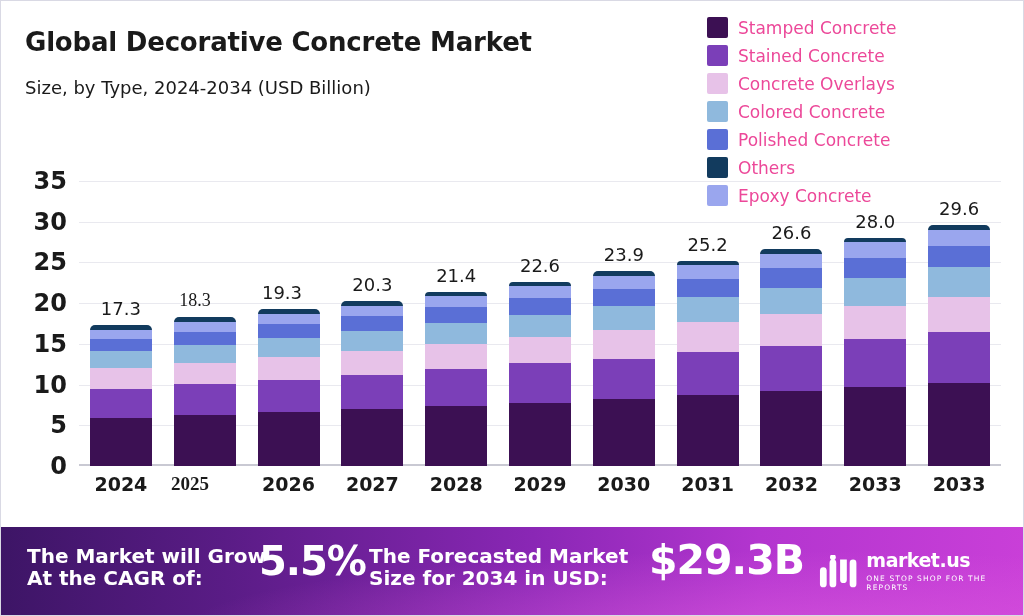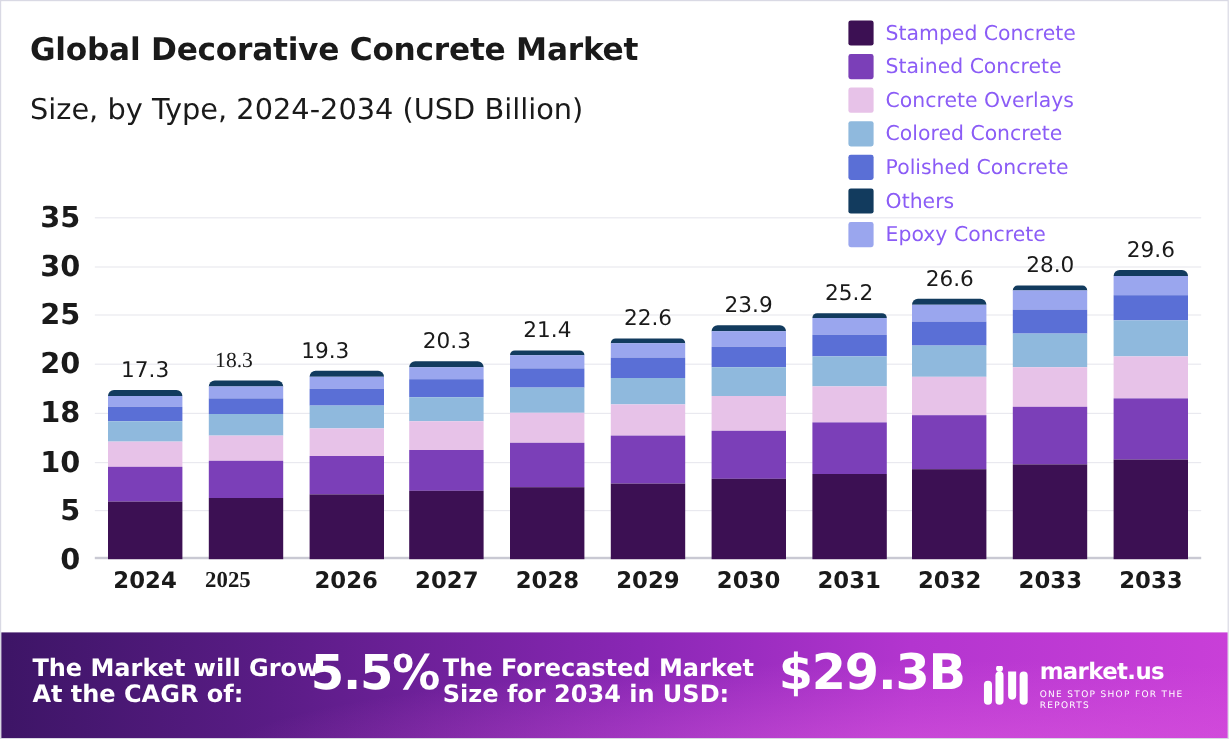"Stamped Concrete" .legend-label { color: #8b5cf6 -> #ec4899 }
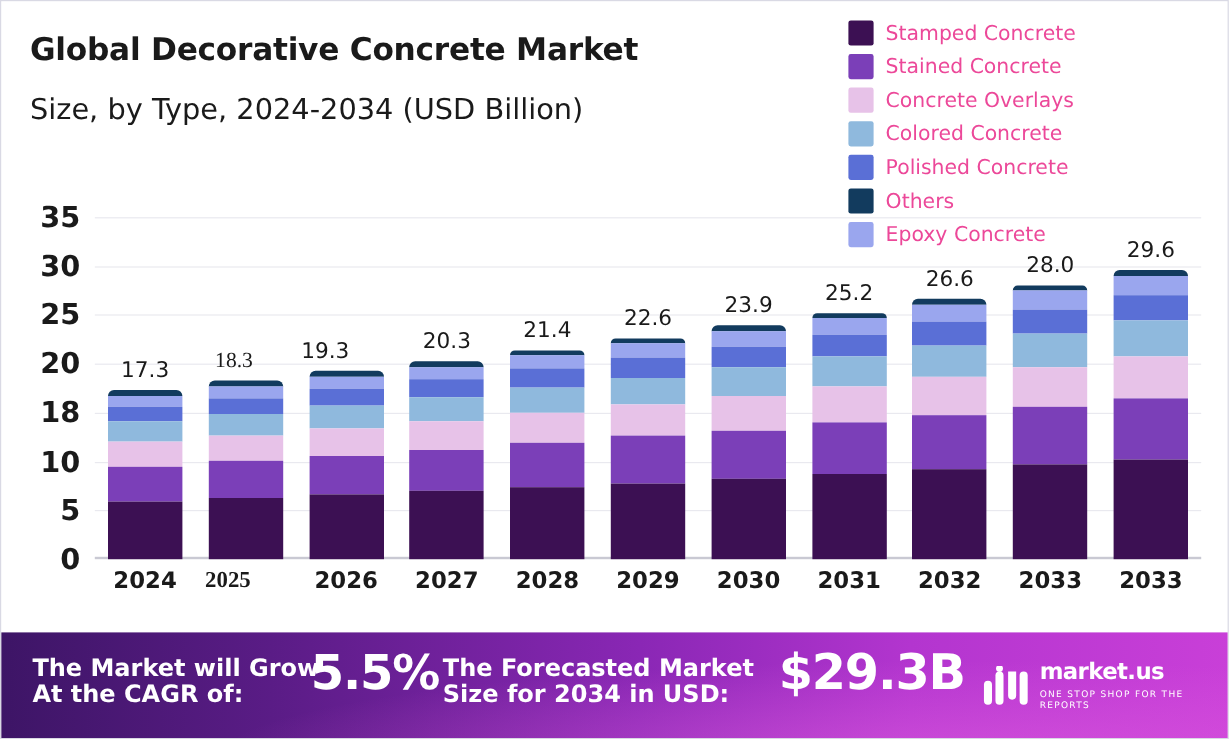"Size, by Type, 2024-2034 (USD" .subtitle { font-size: 24px -> 18px }
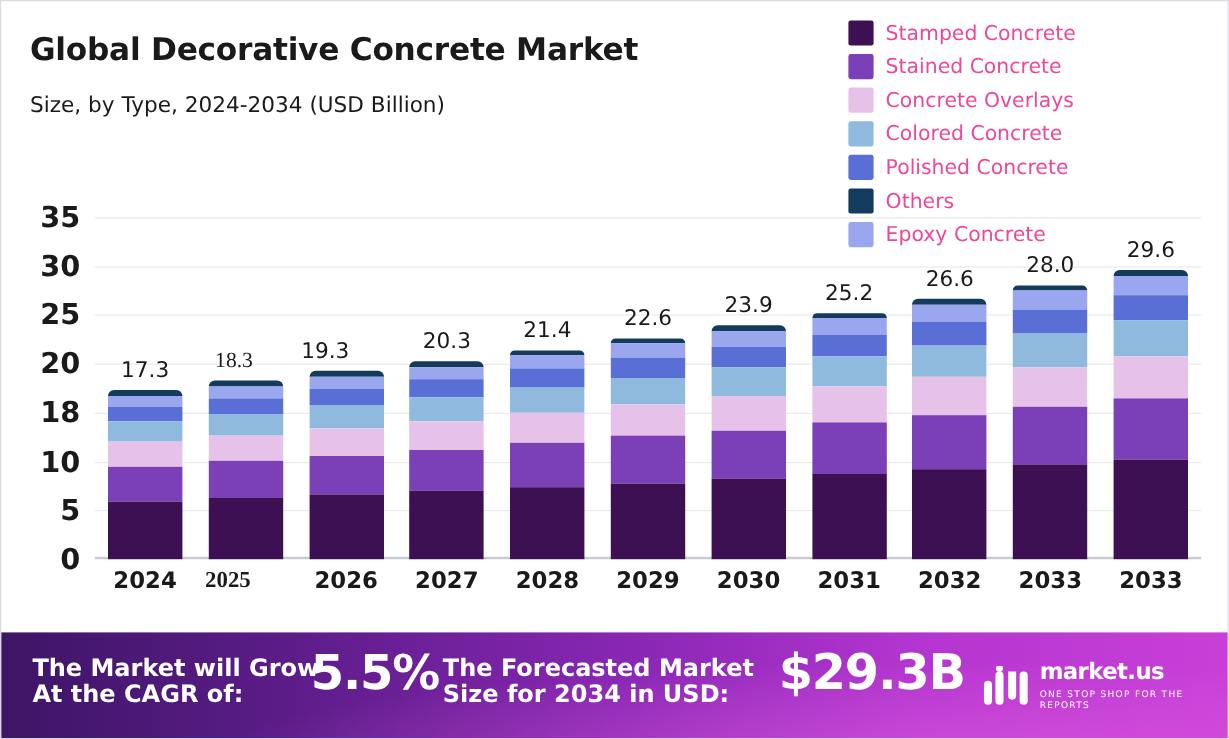"19.3" div.bar-total { left: 192px -> 203px }
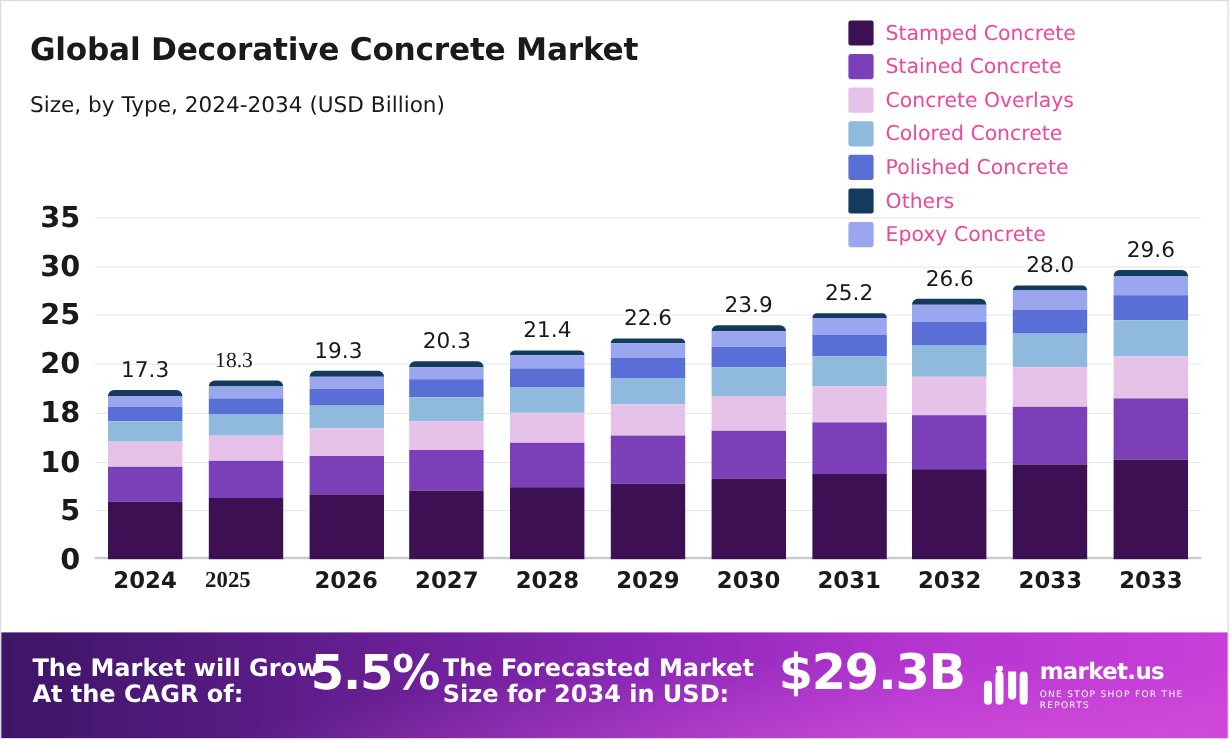"18" div.ytick-wrap { text: 18 -> 15 }
